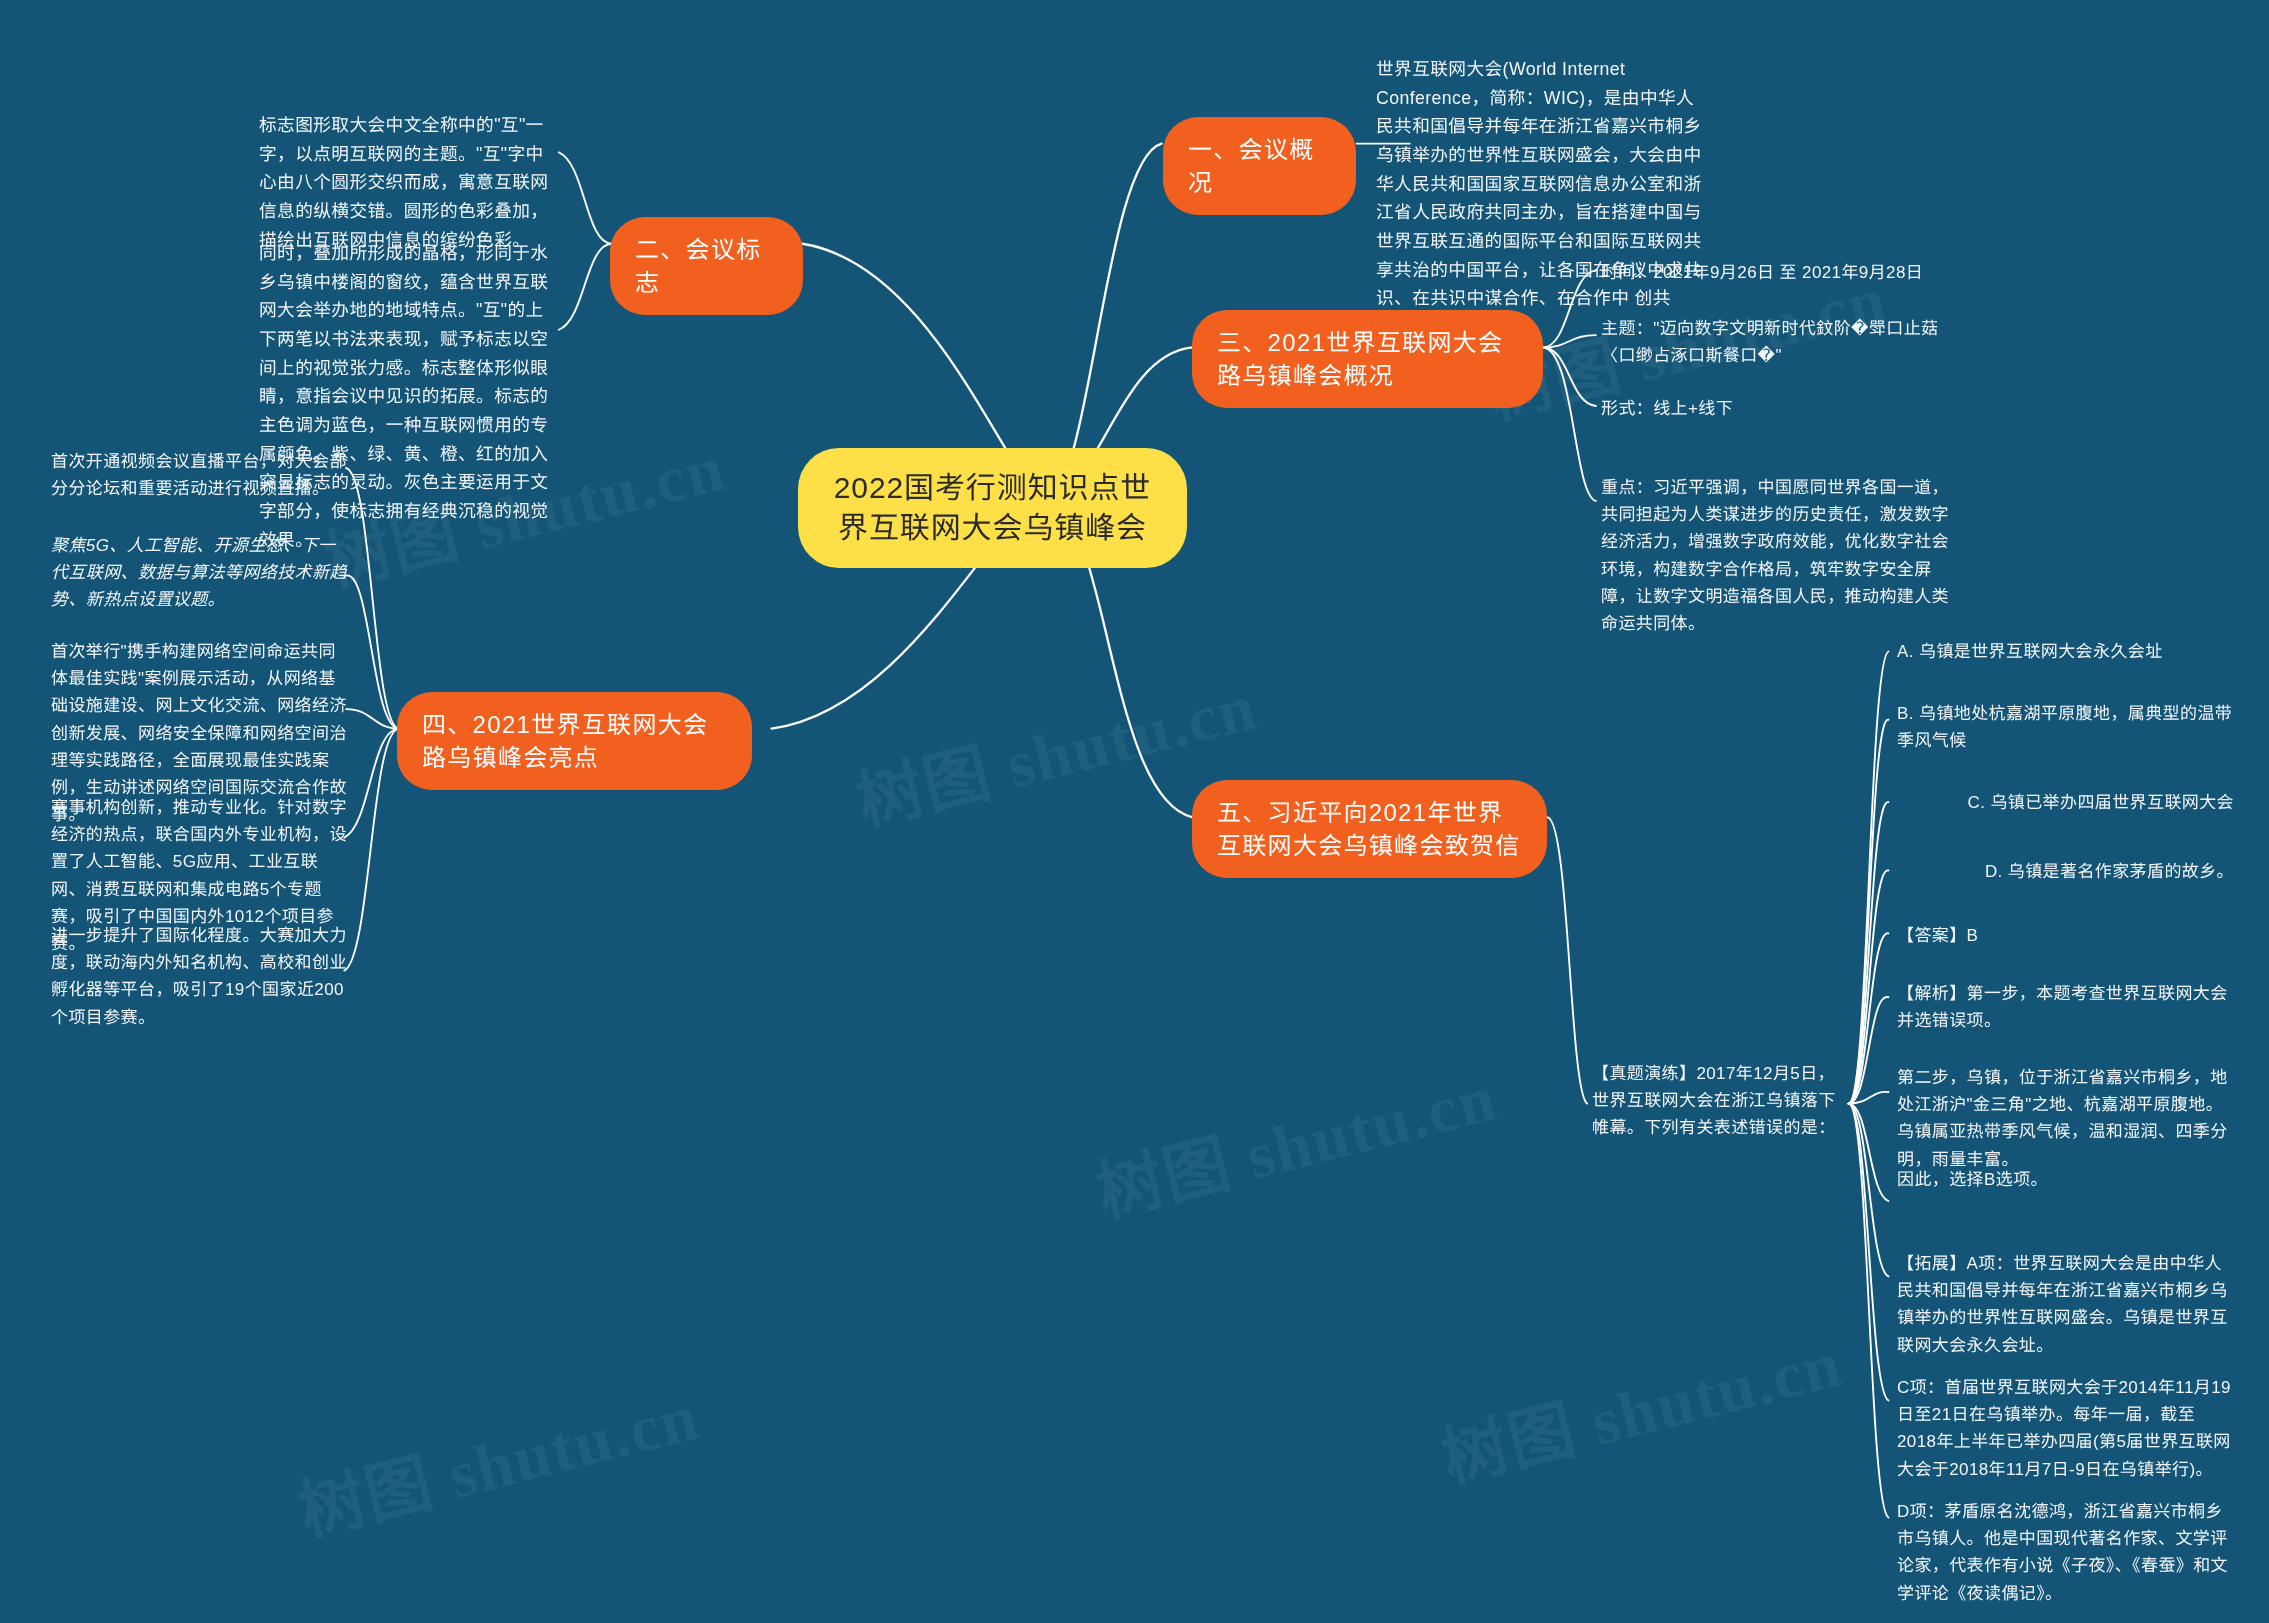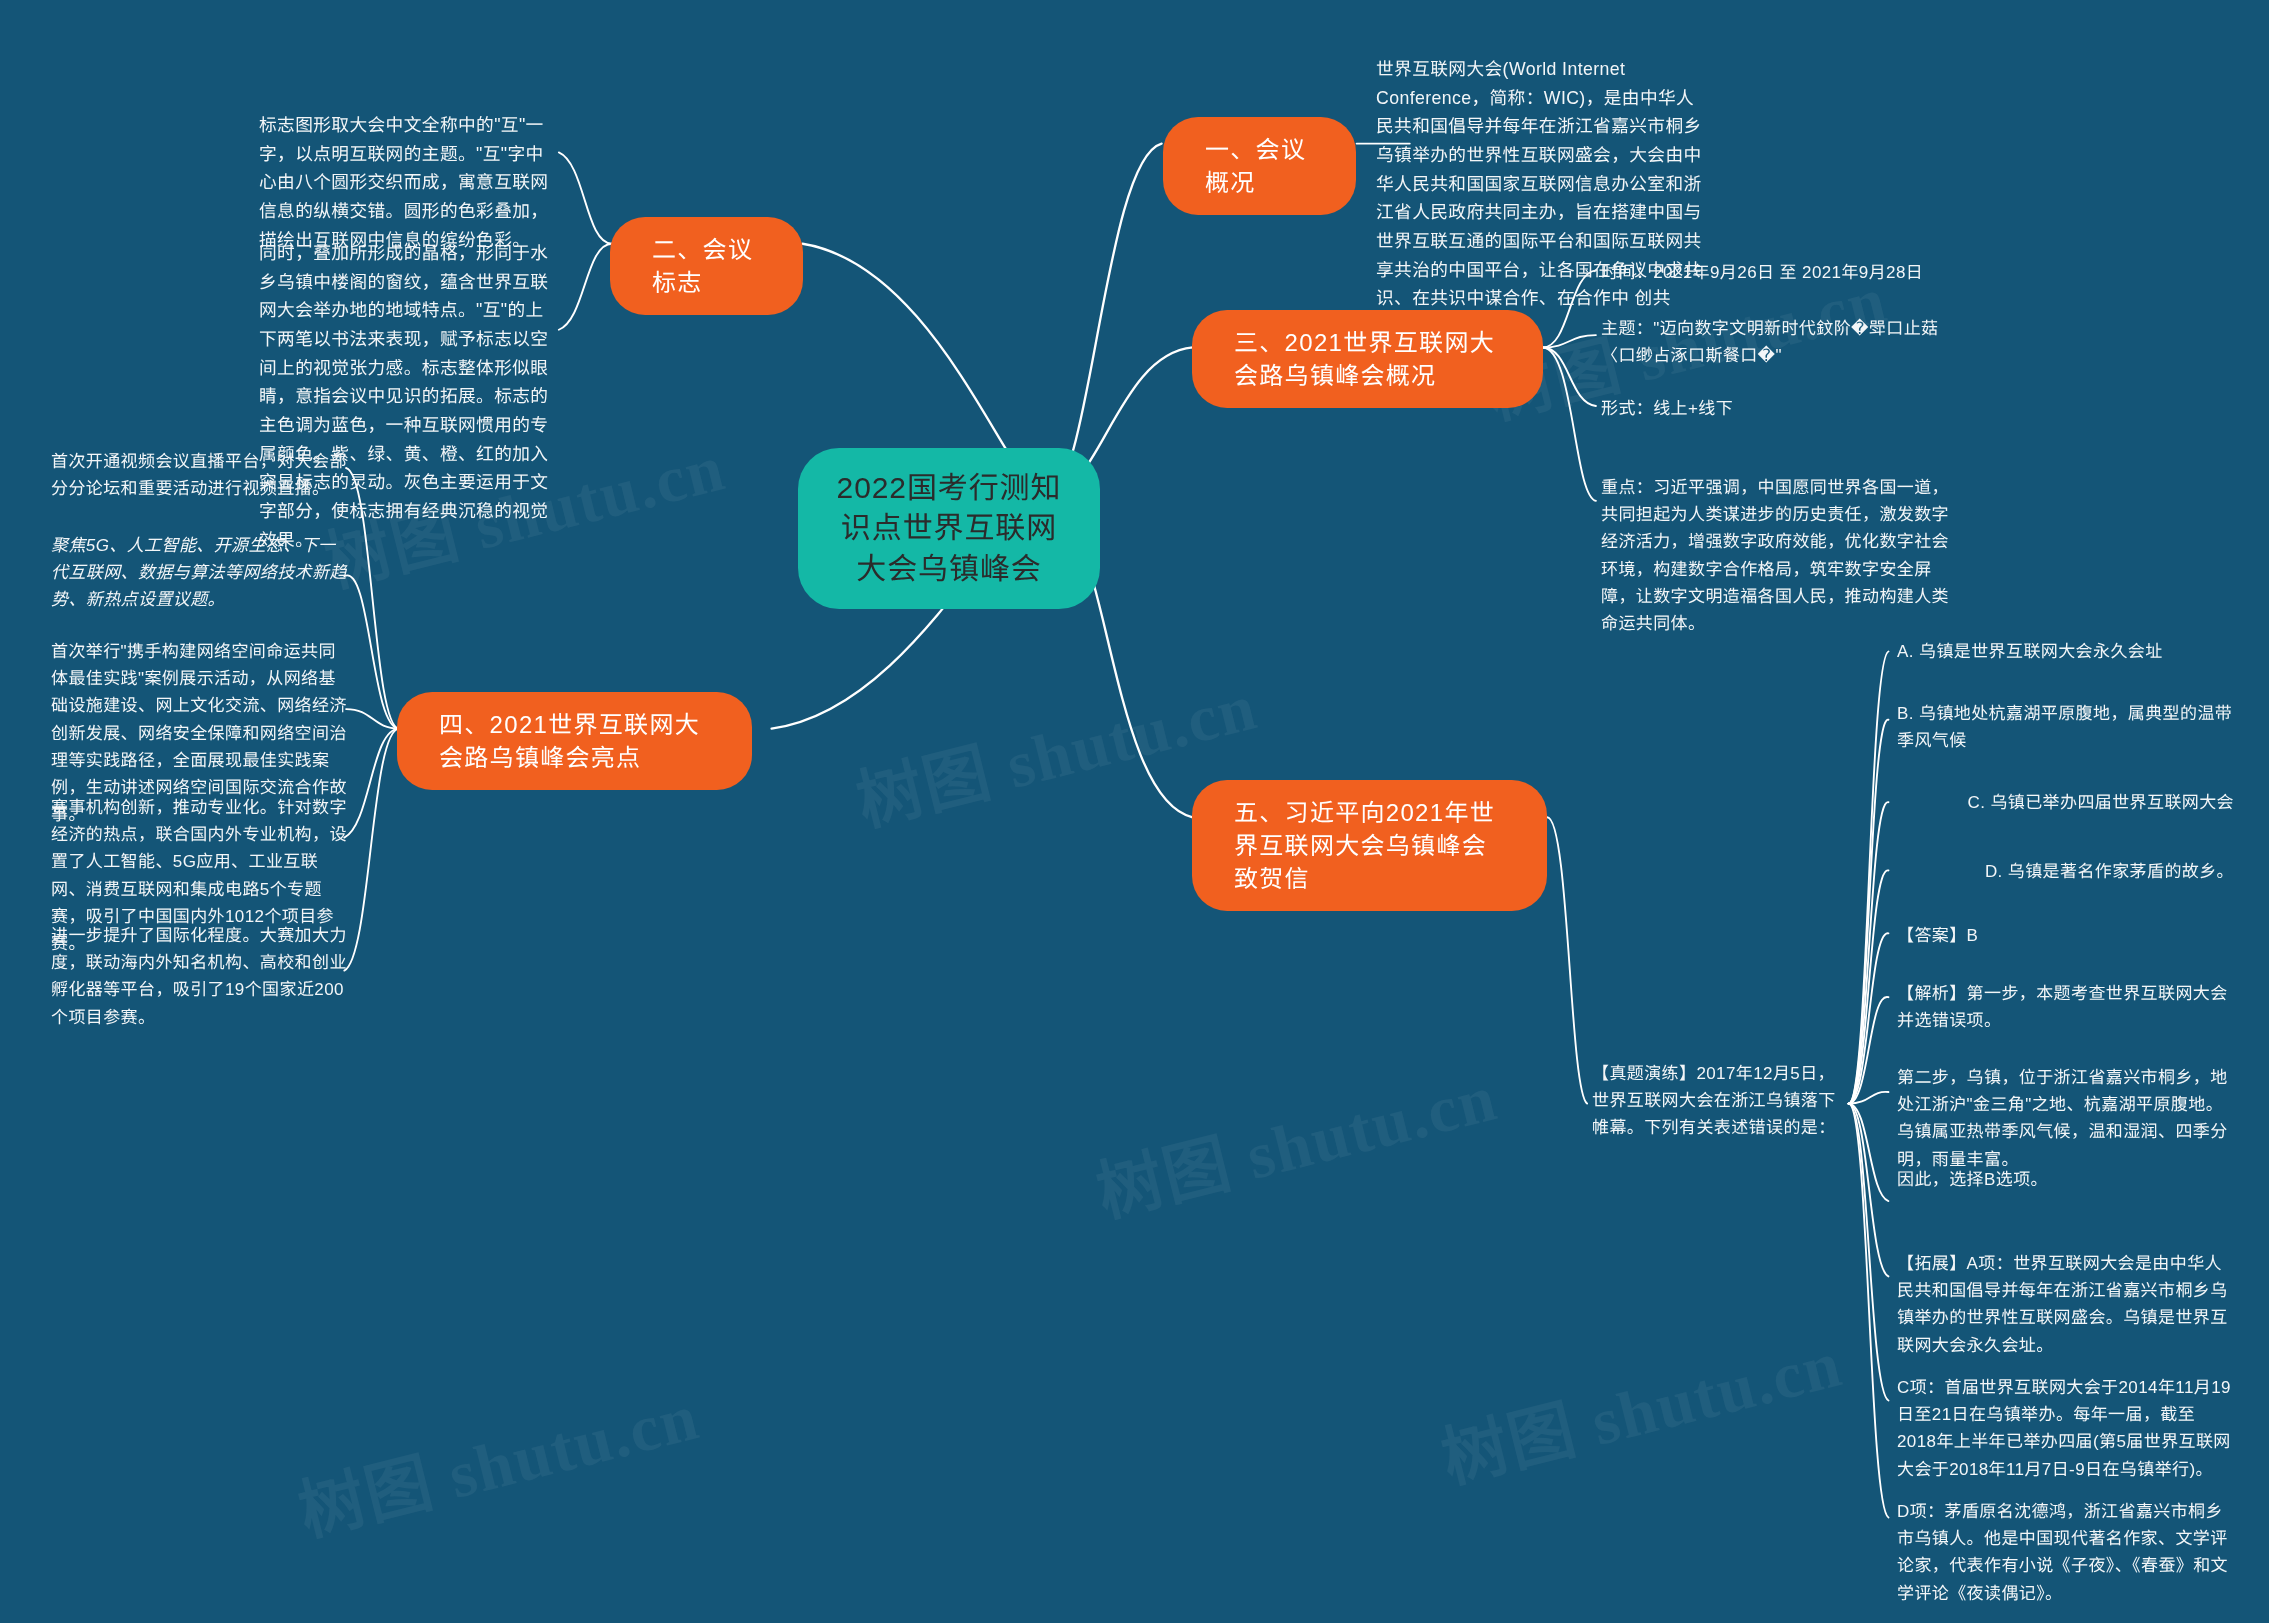"一、会议概况" .branch { padding: 16px 42px -> 16px 25px }
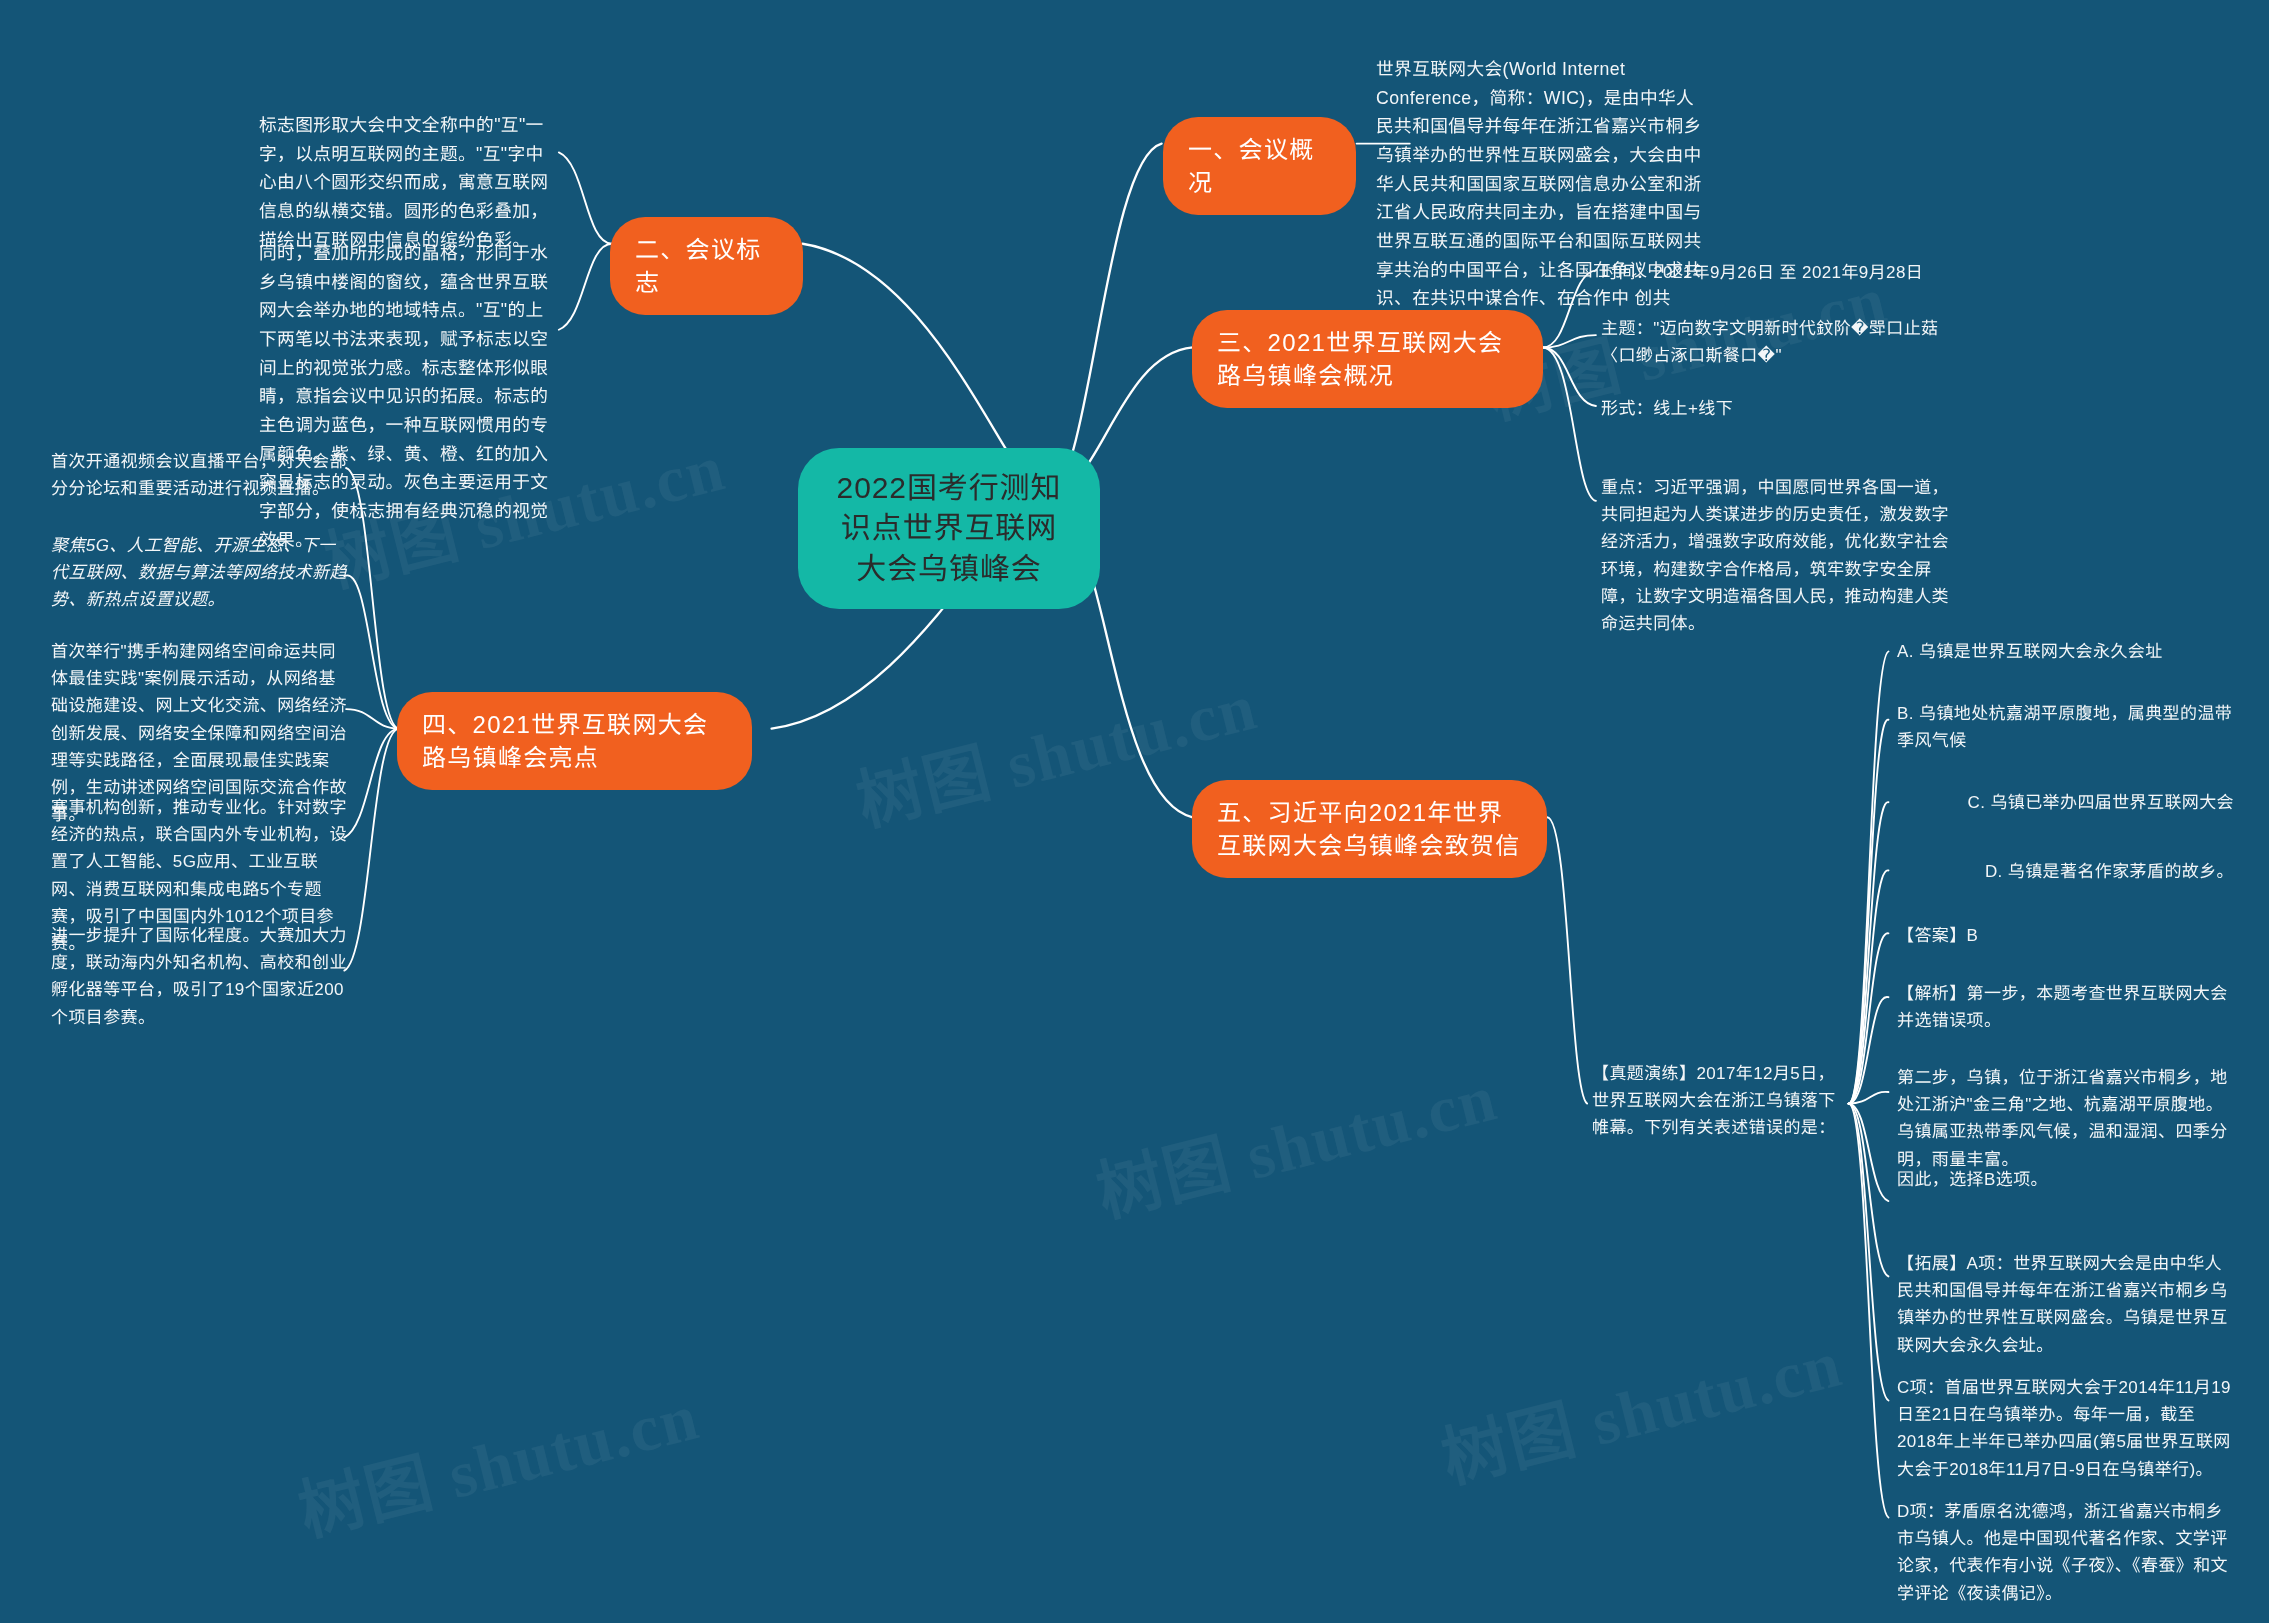"2022国考行测知识点世界互联网大会乌镇峰会" .root { background: #14b8a6 -> #fde047; width: 302px -> 389px }
